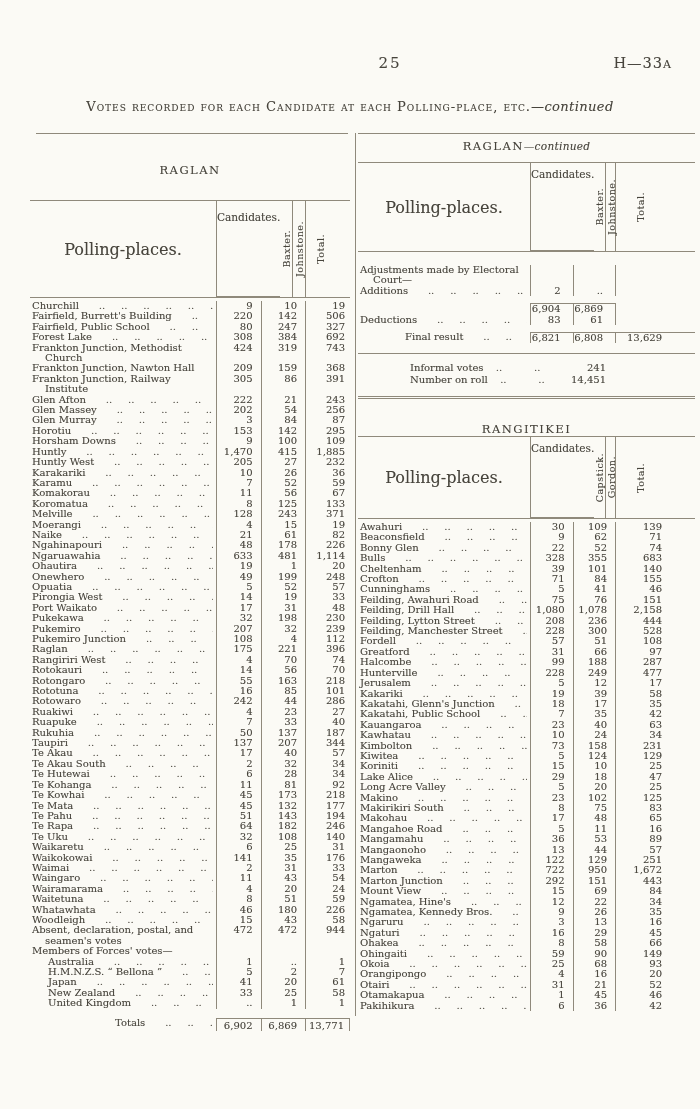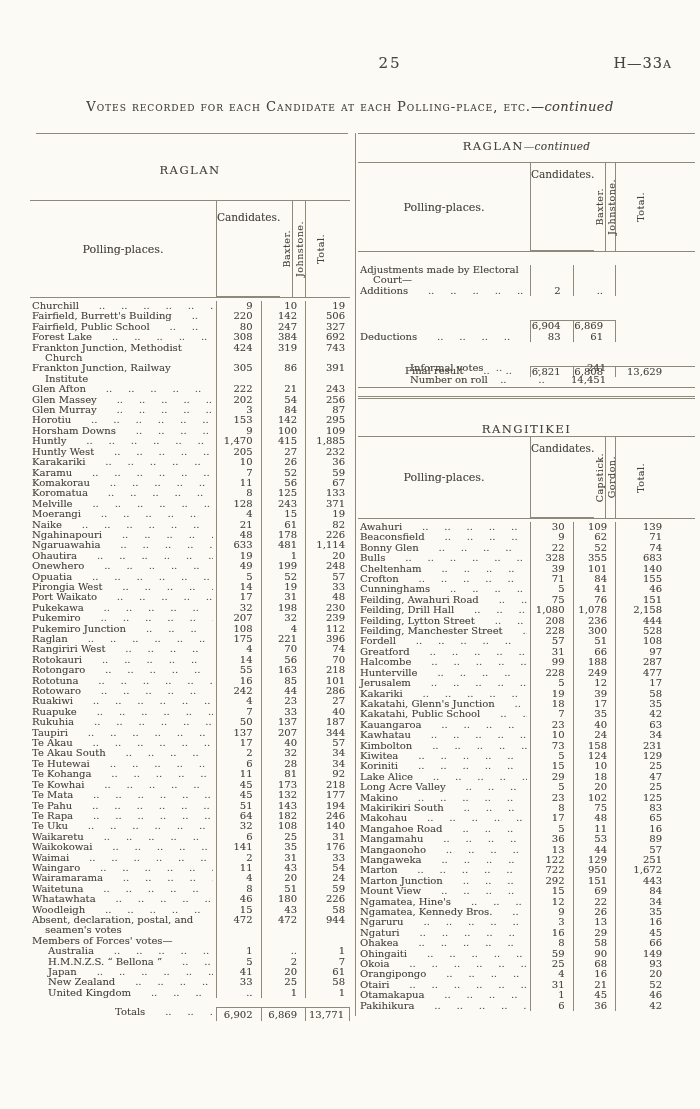"Polling-places." .th-name { font-size: 11px -> 16px }
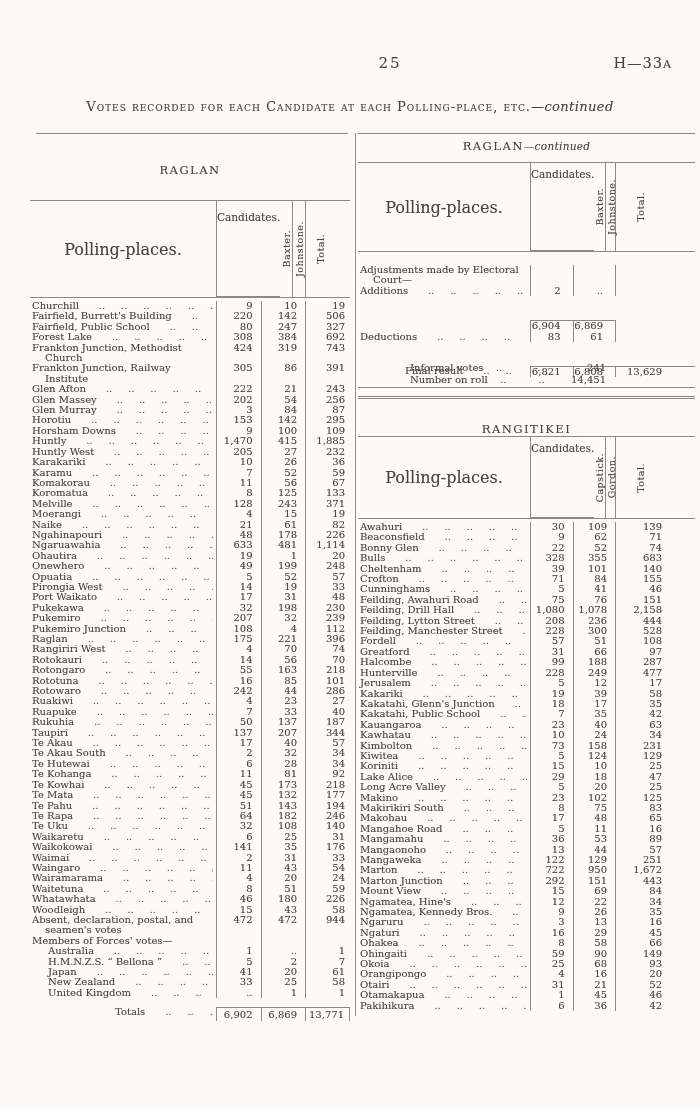"6,904" .trow.gap { margin-top: 24px -> 7px }
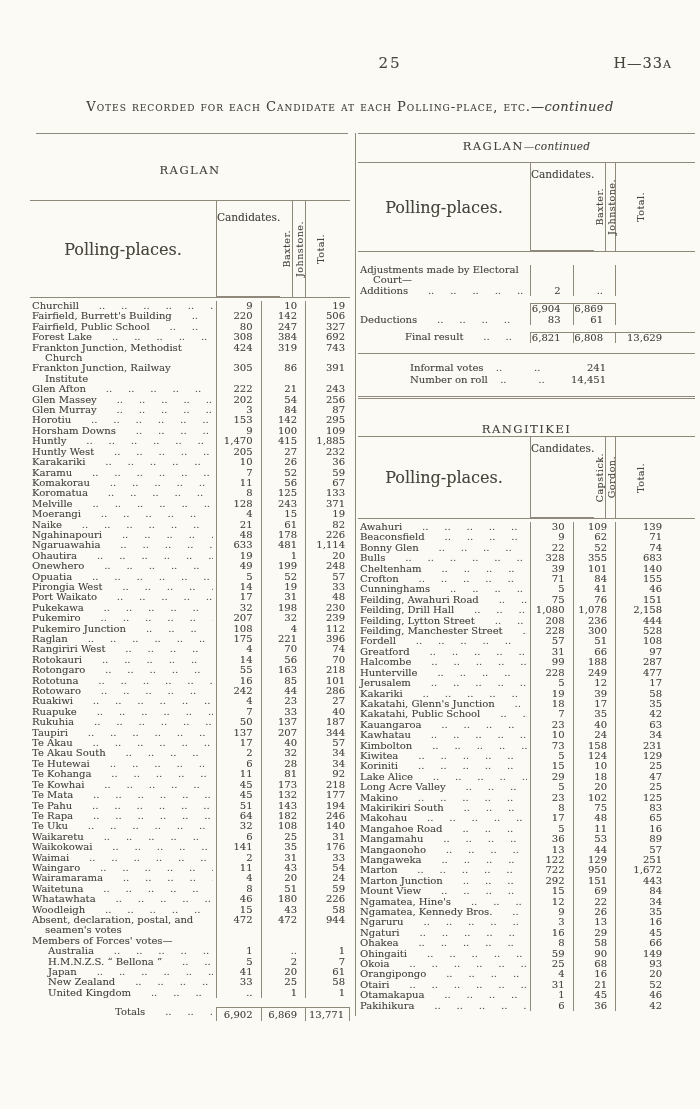"Frankton Junction, Nawton Hall" div.trow { html: none -> <div> <span> <span>Frankton Junction, Nawton Hall</span> </span> <span>209</span> <span>159</span> <span>368</span> </div> }
